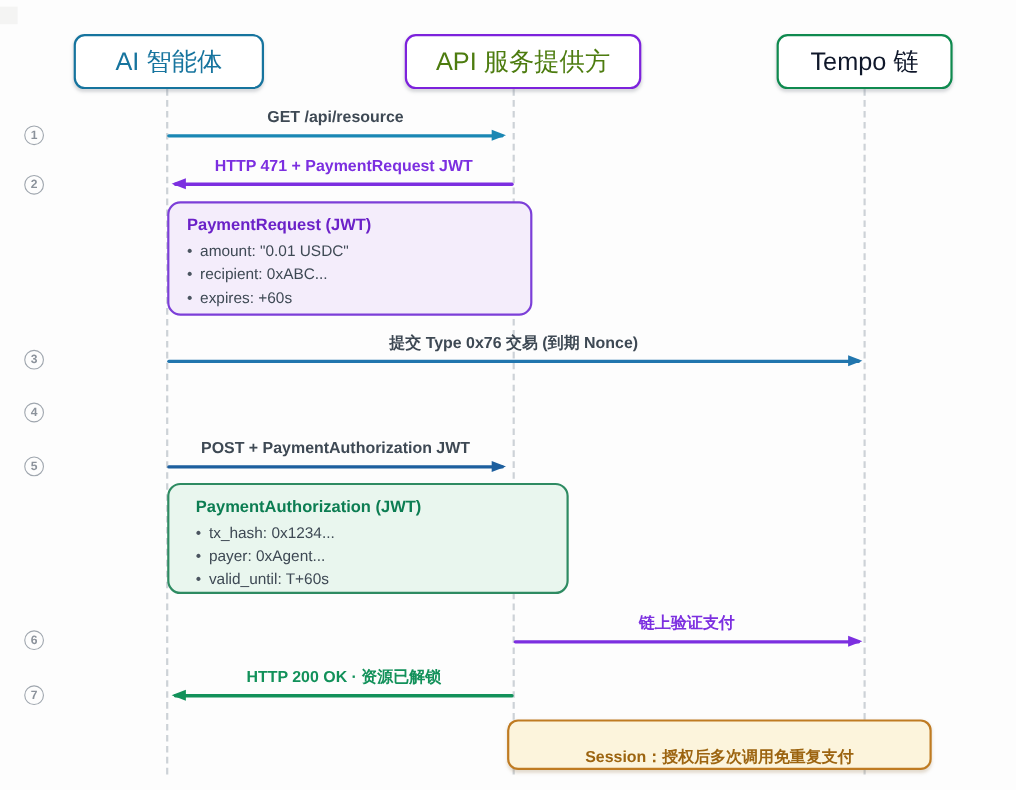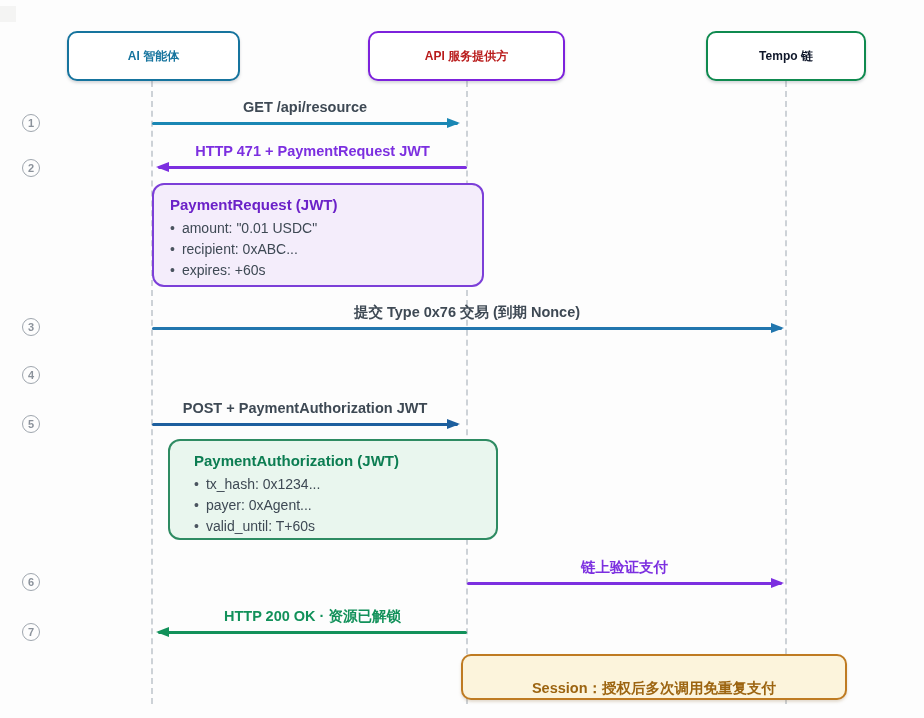"AI 智能体" .actor { font-size: 12px -> 23px; font-weight: 700 -> 400 }
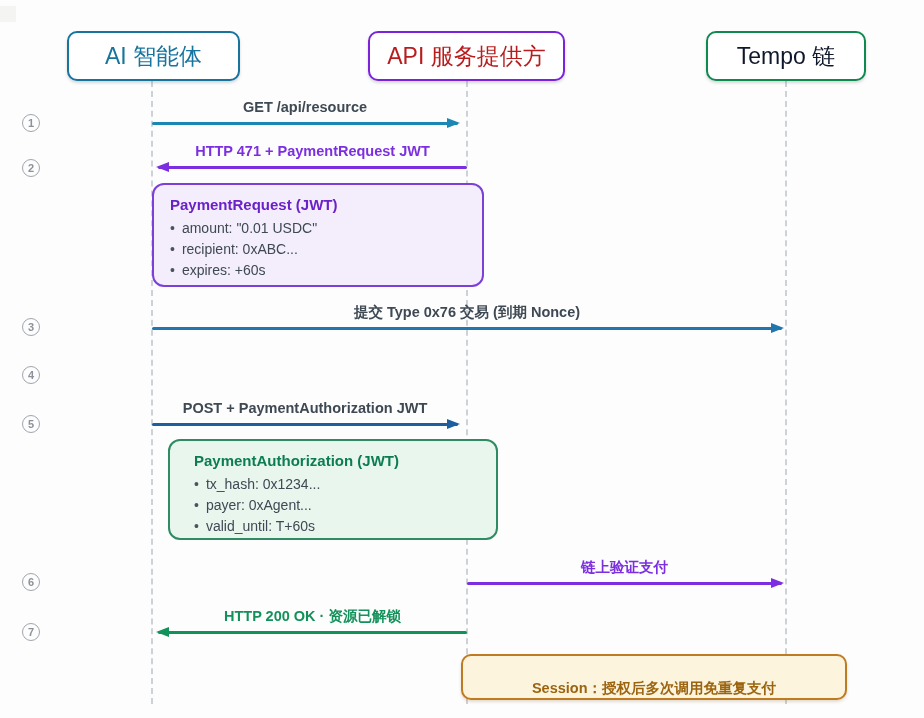"API 服务提供方" .actor-api { color: #b91c1c -> #4d7c0f; width: 197px -> 215px }
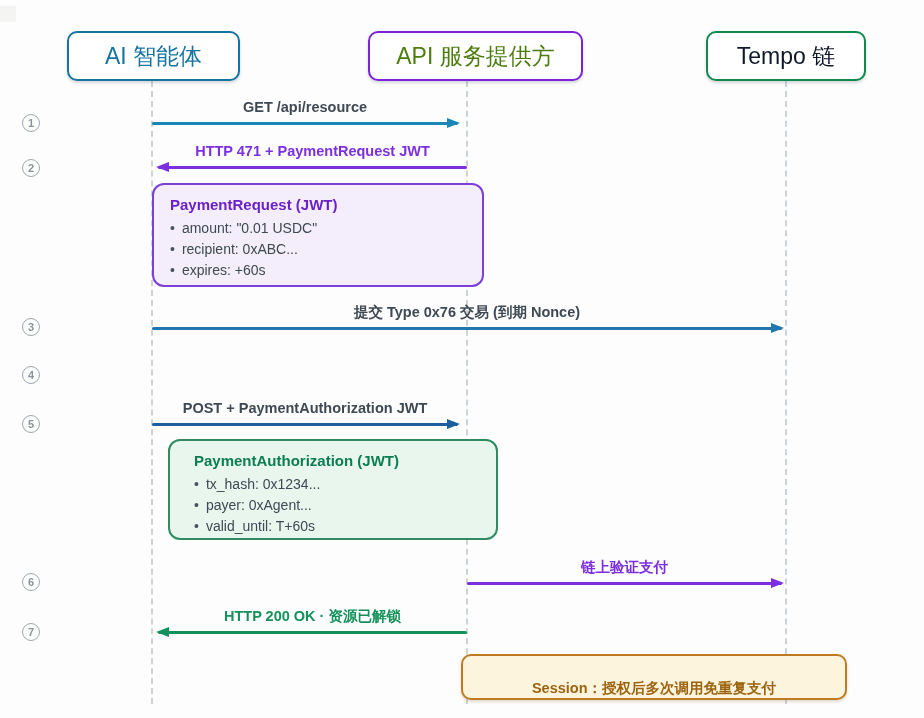"PaymentAuthorization (JWT)" .note-green { left: 168px -> 152px; width: 330px -> 365px }
